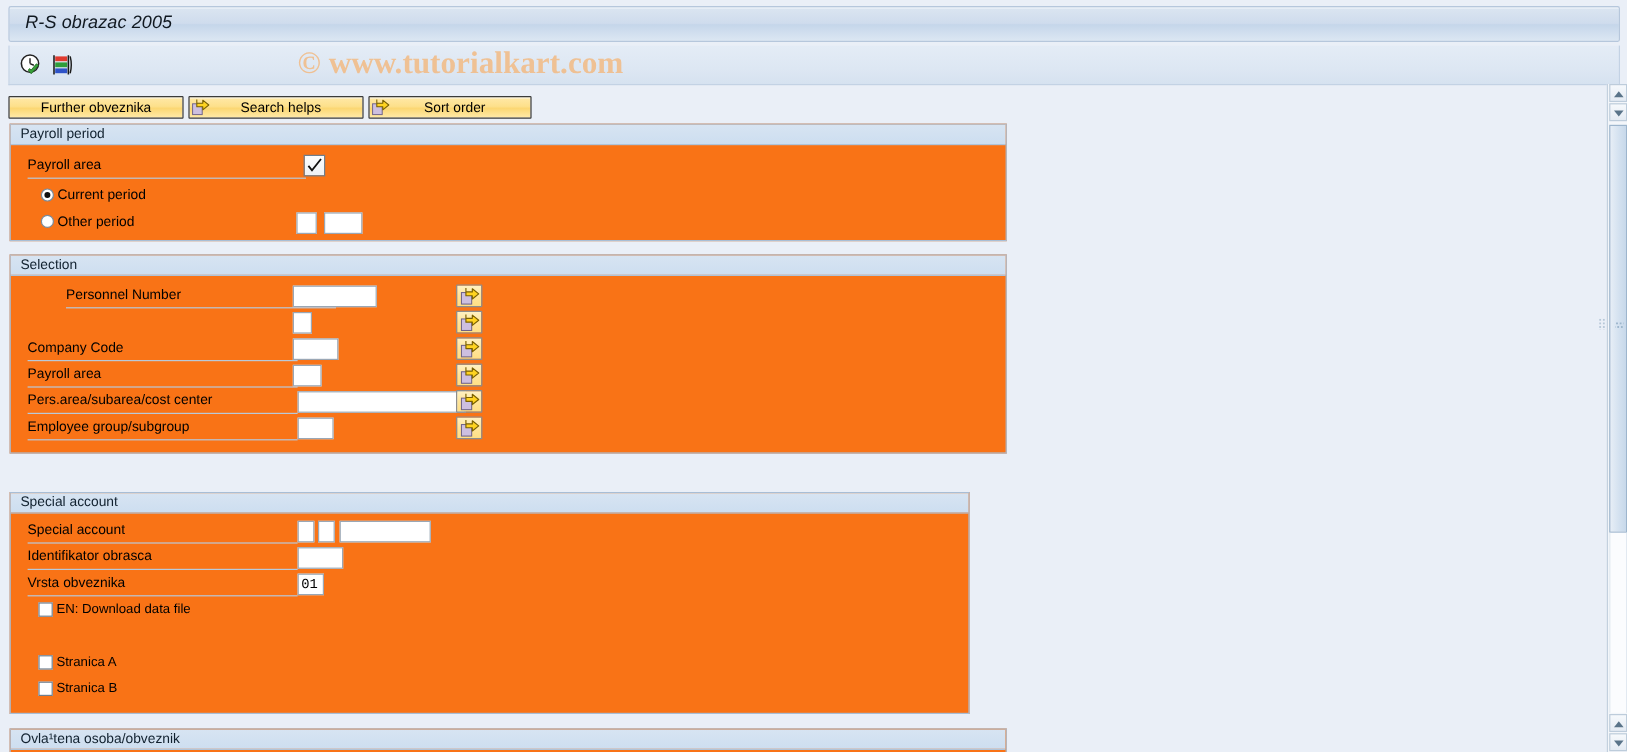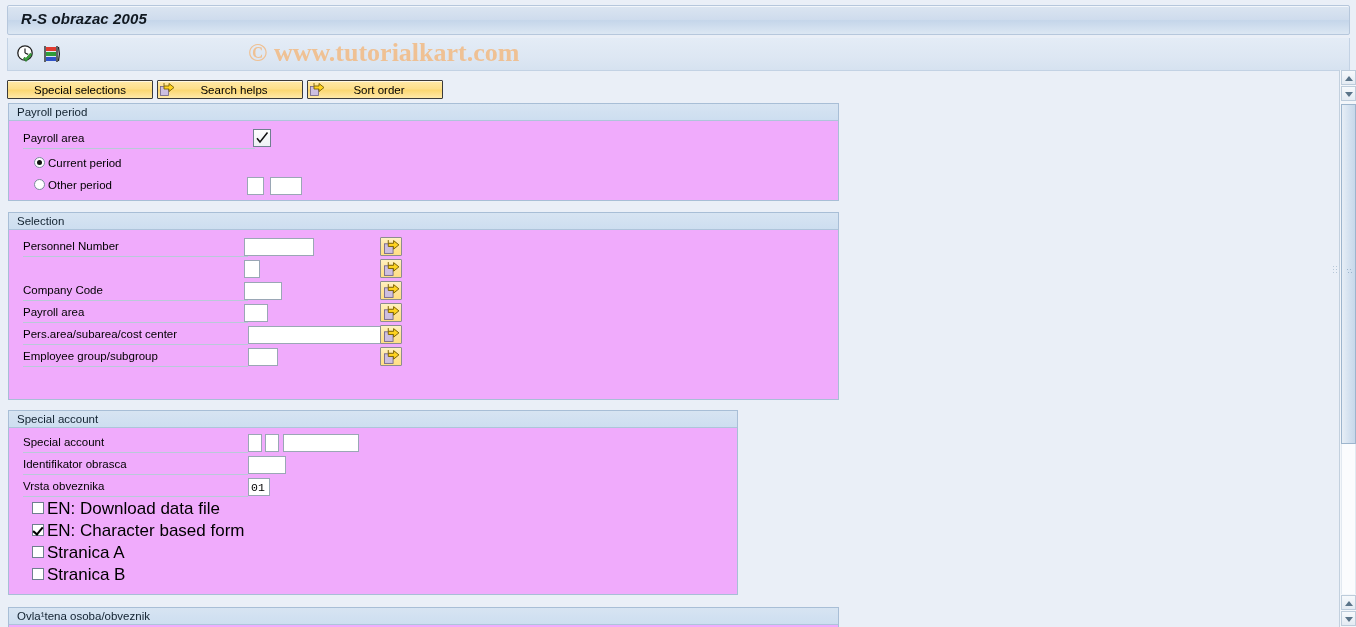"R-S obrazac 2005" .title-text { font-weight: bold -> normal }
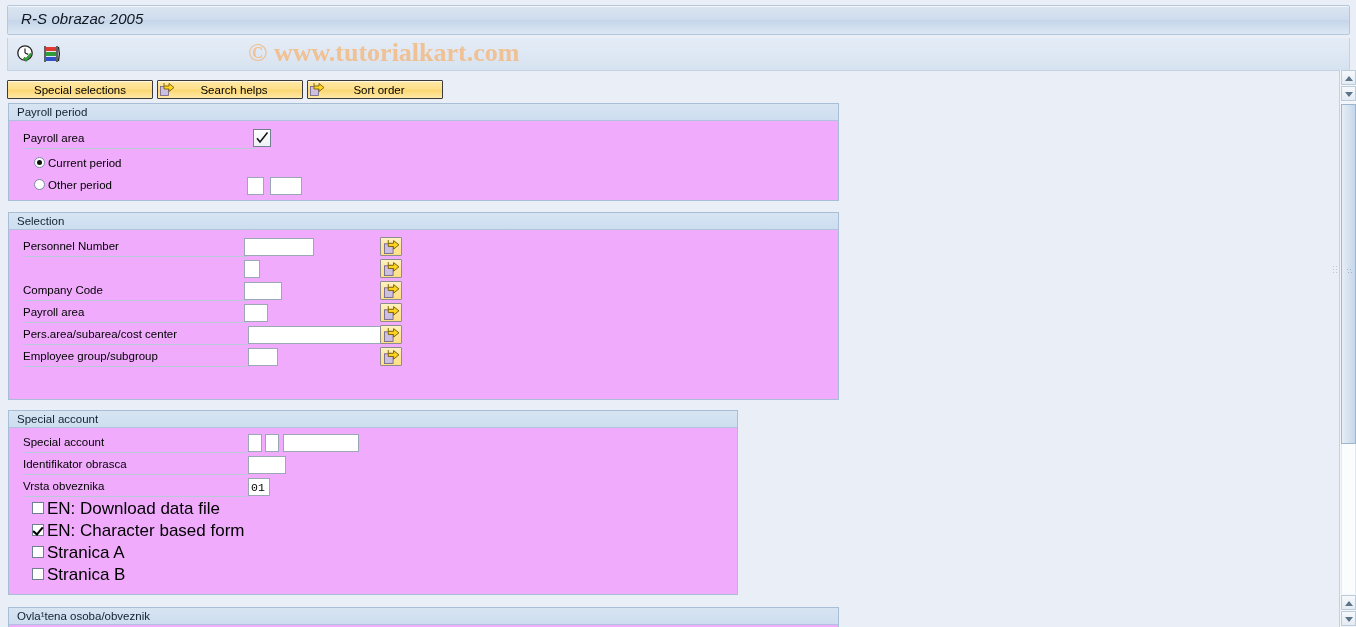"Special selections" span.lbl { text: Special selections -> Further obveznika }
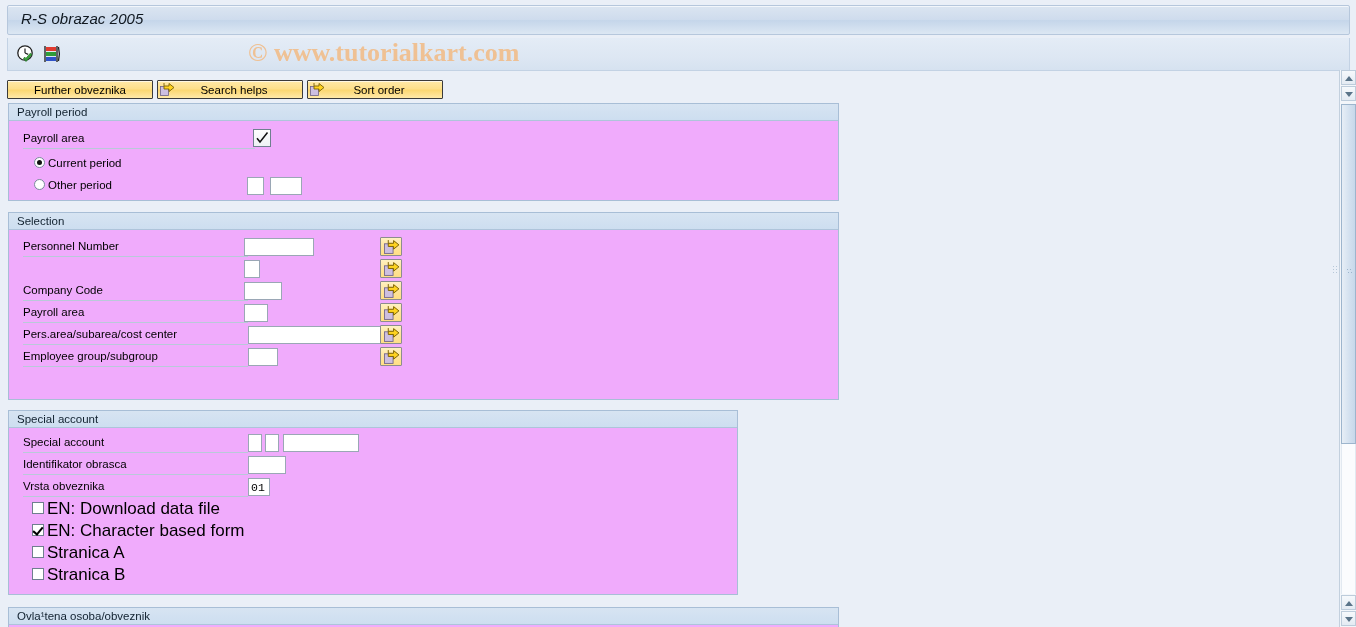"Payroll period" .group { background: #f0abfc -> #f97316 }
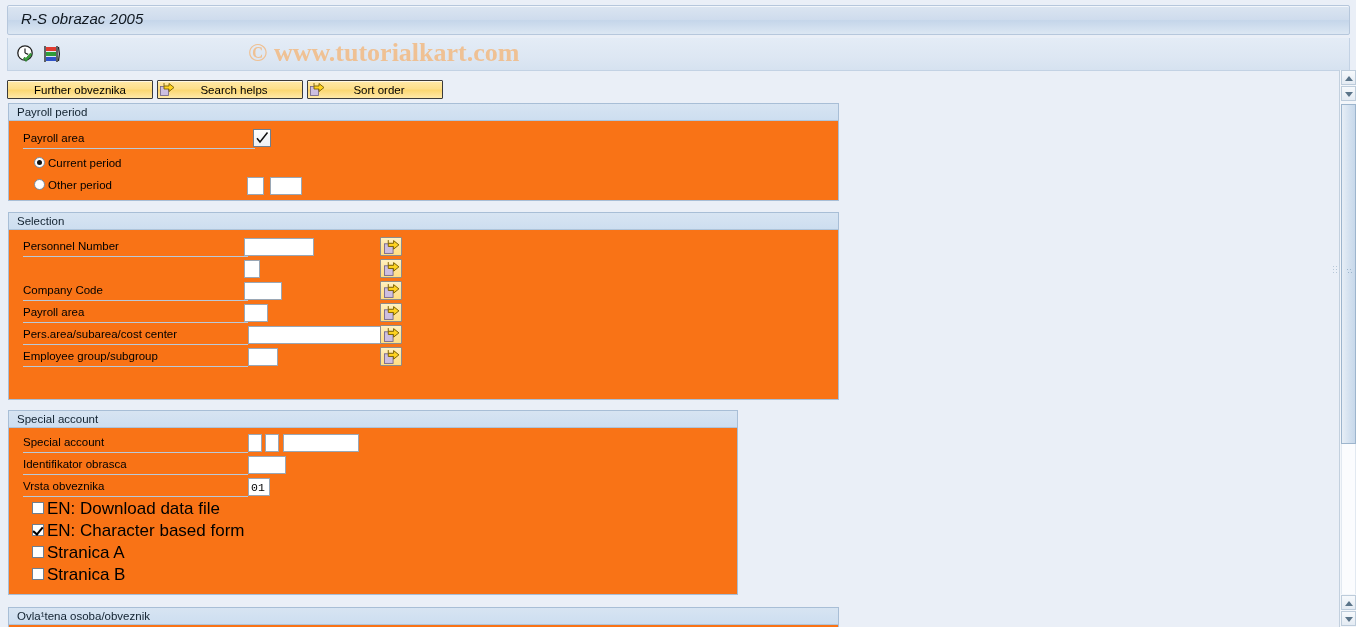"Selection" div.group { height: 188px -> 166px }
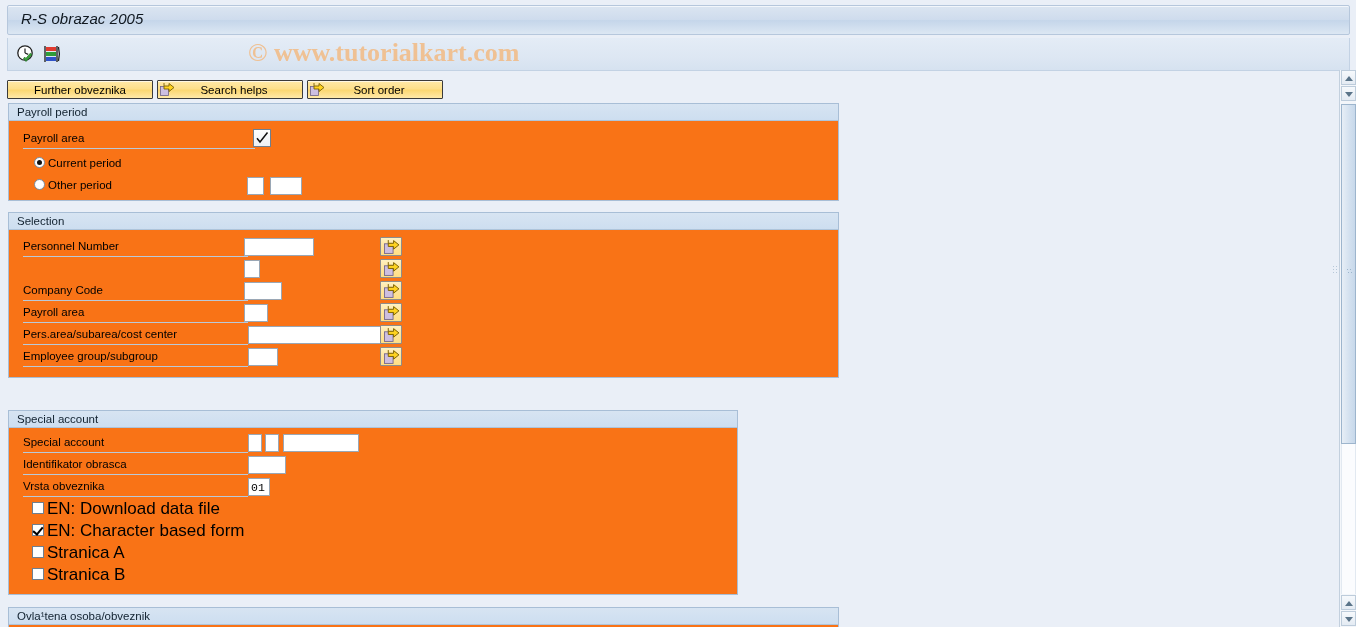"Personnel Number" span.flabel { margin-left: none -> 32px }
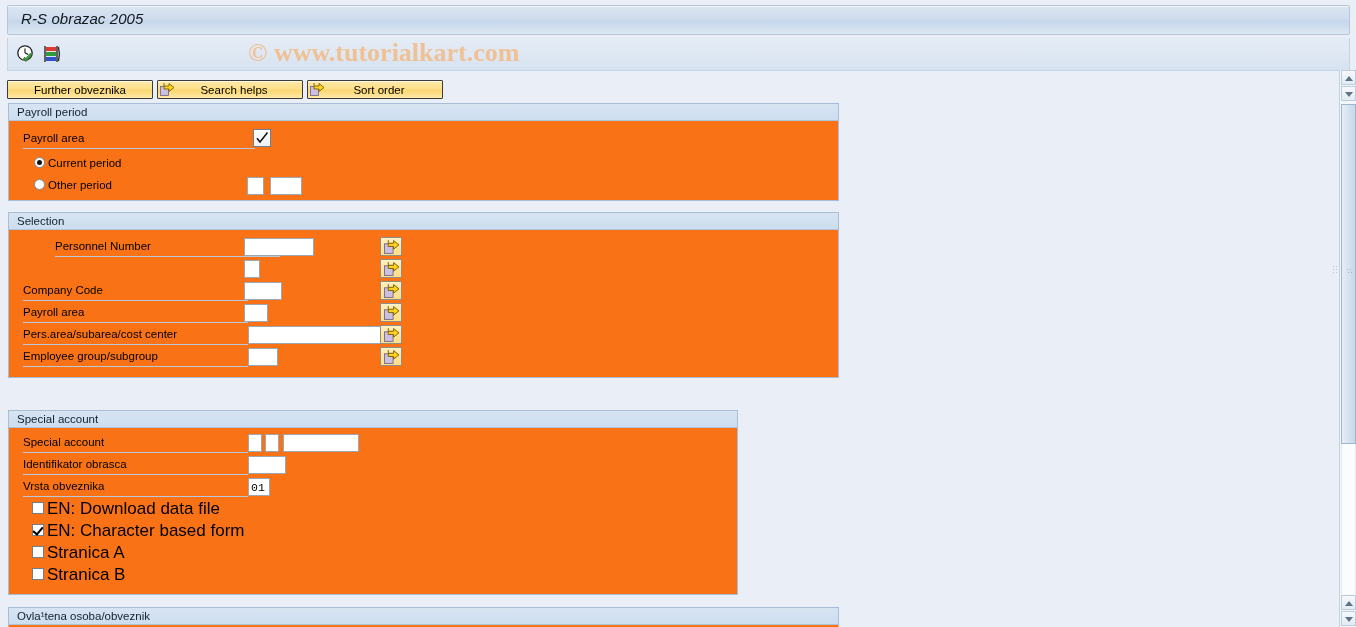"Special account" div.group { width: 730px -> 800px }
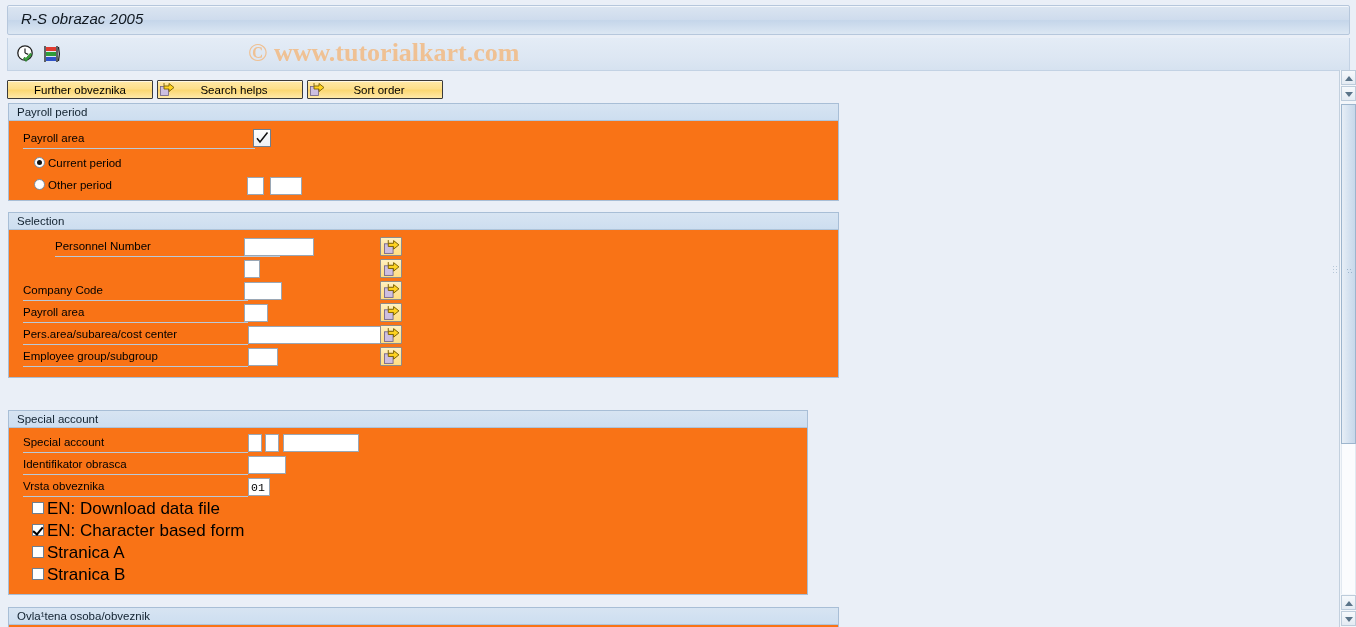"EN: Download data file" .cb-label { font-size: 17px -> 11px }
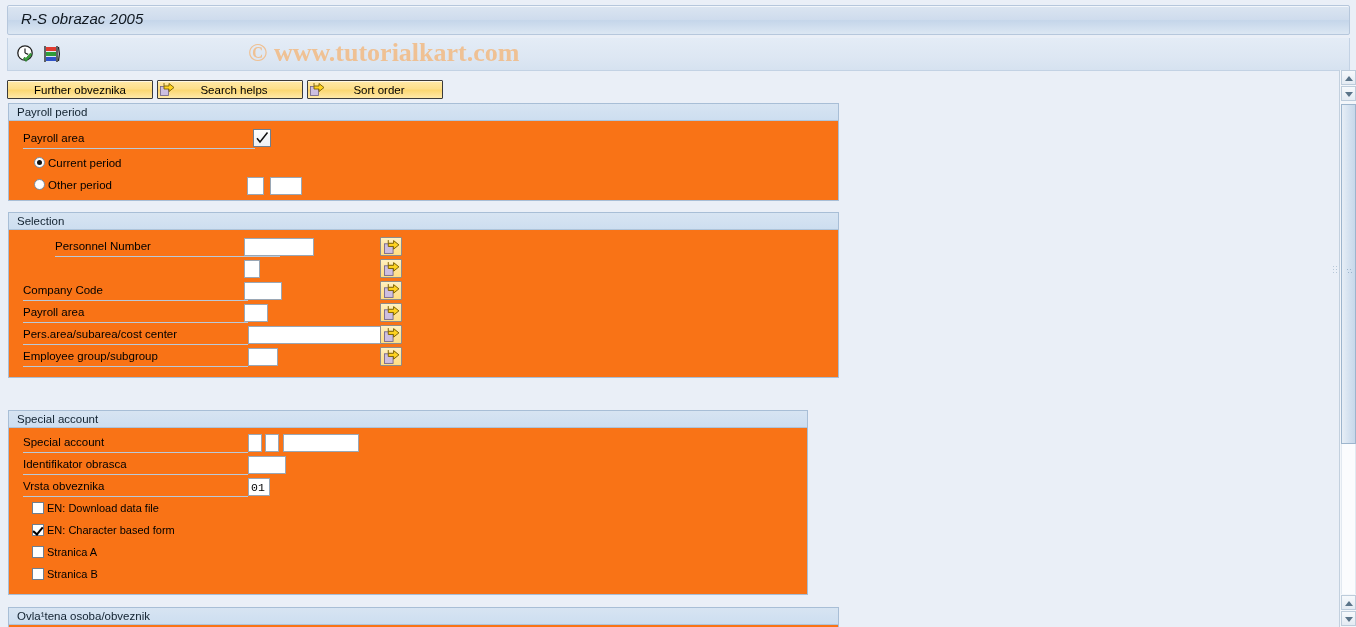"EN: Character based form" div.cb-row { html: <div> <span></span> <span>EN: Character based form</span> </div> -> none }
